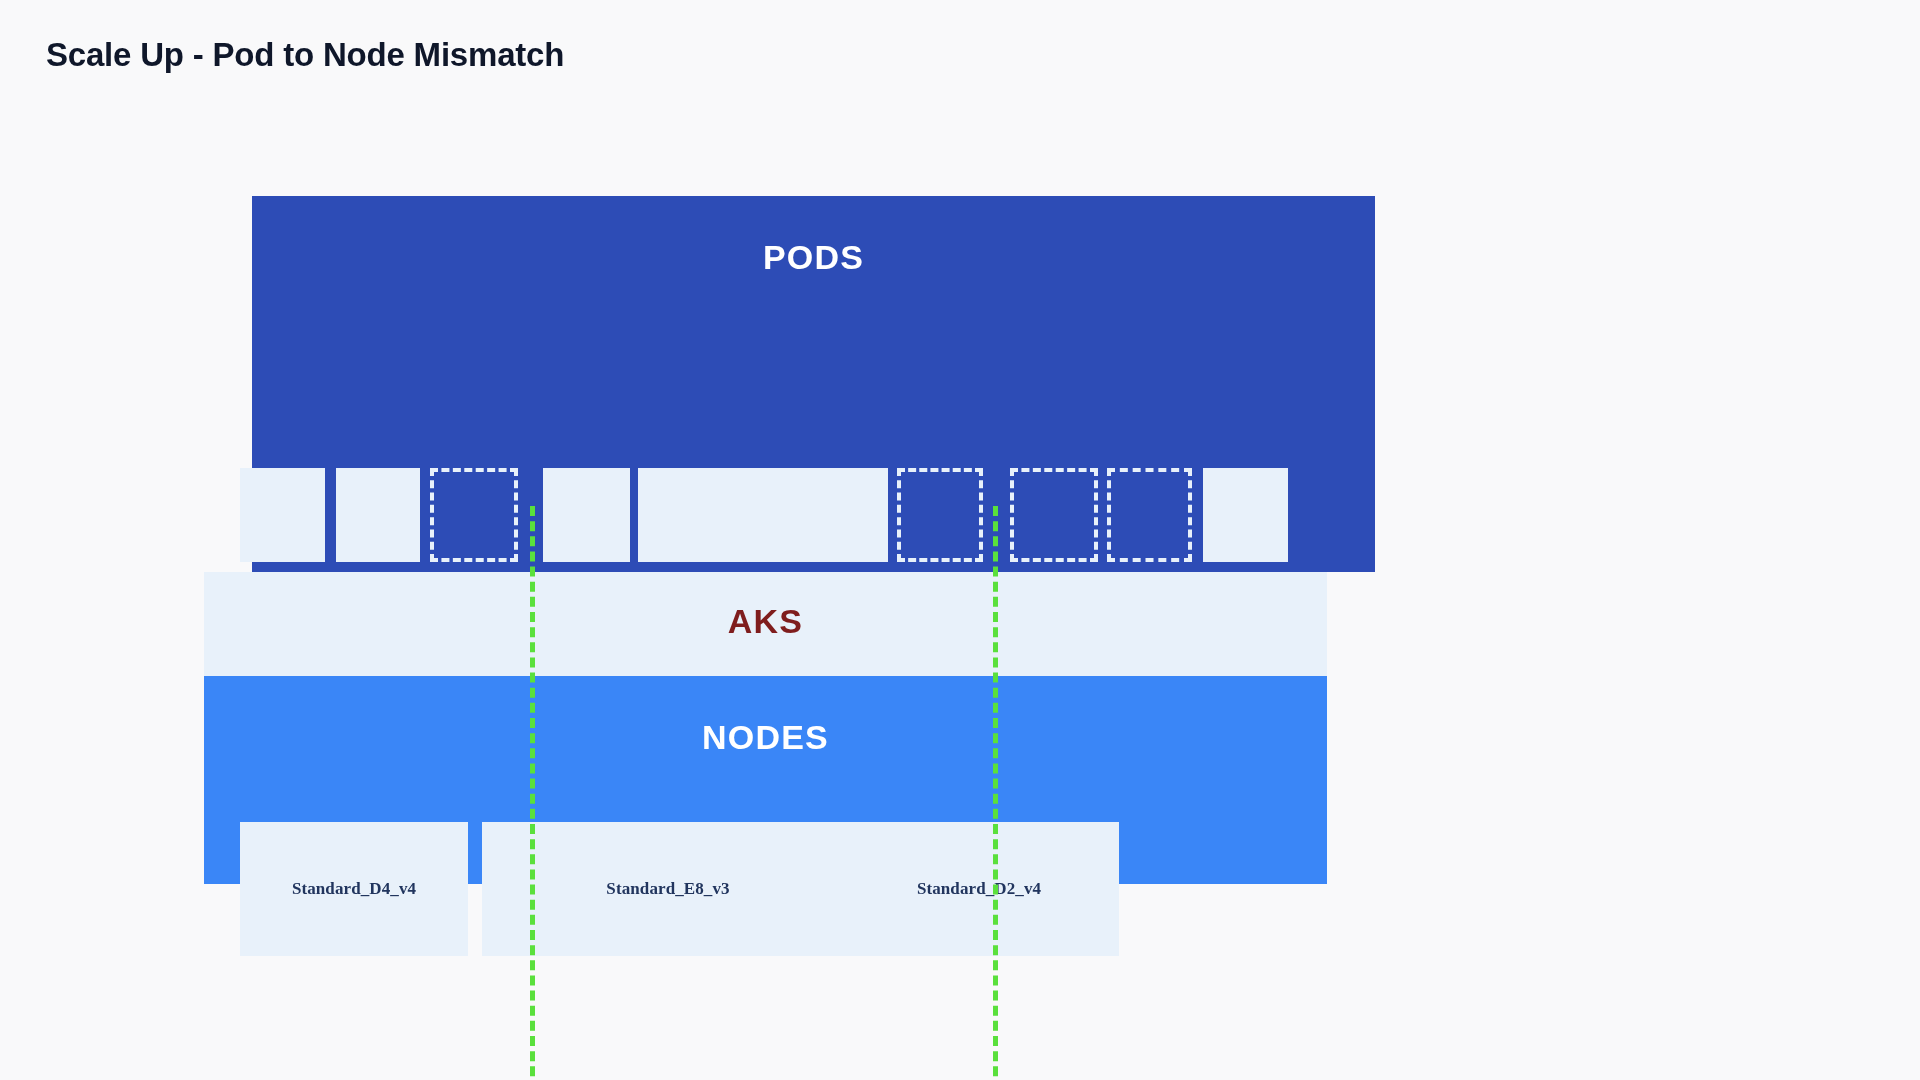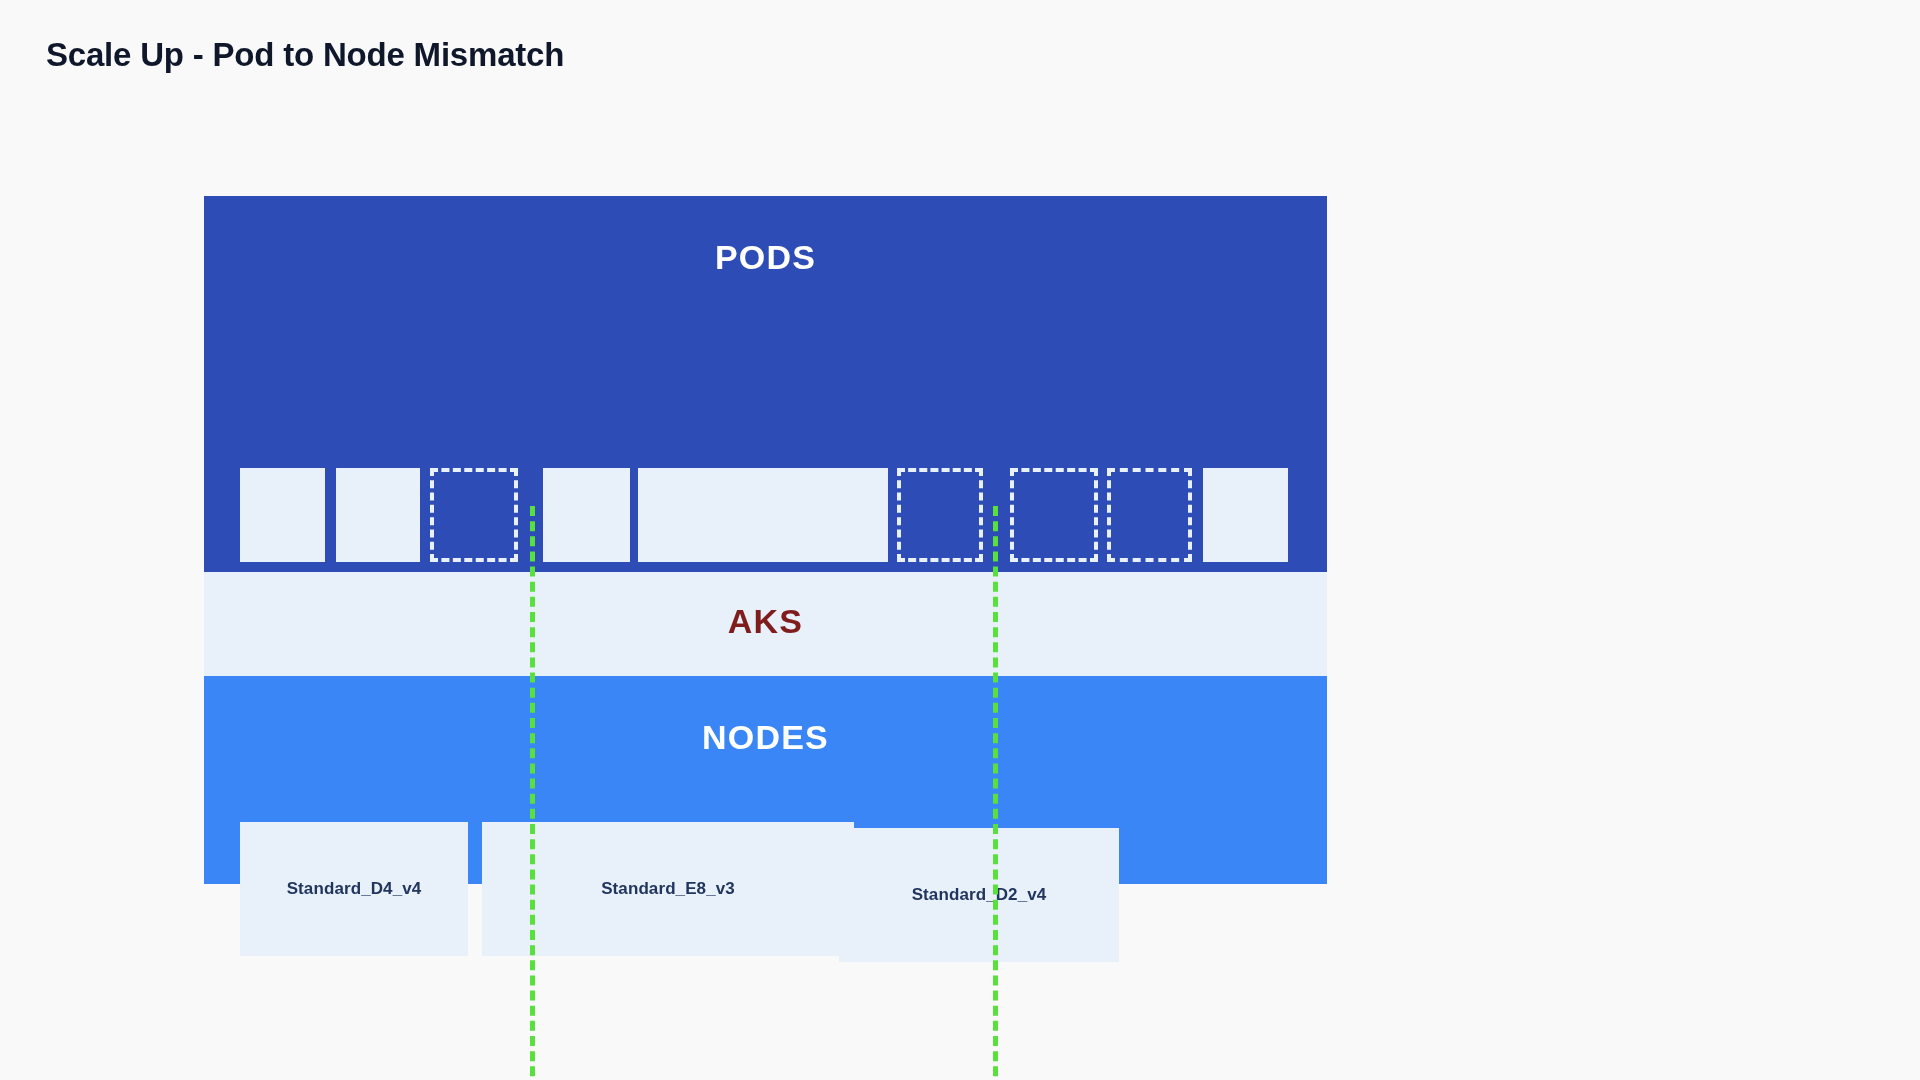"PODS" #pods-band { margin-left: none -> 48px }
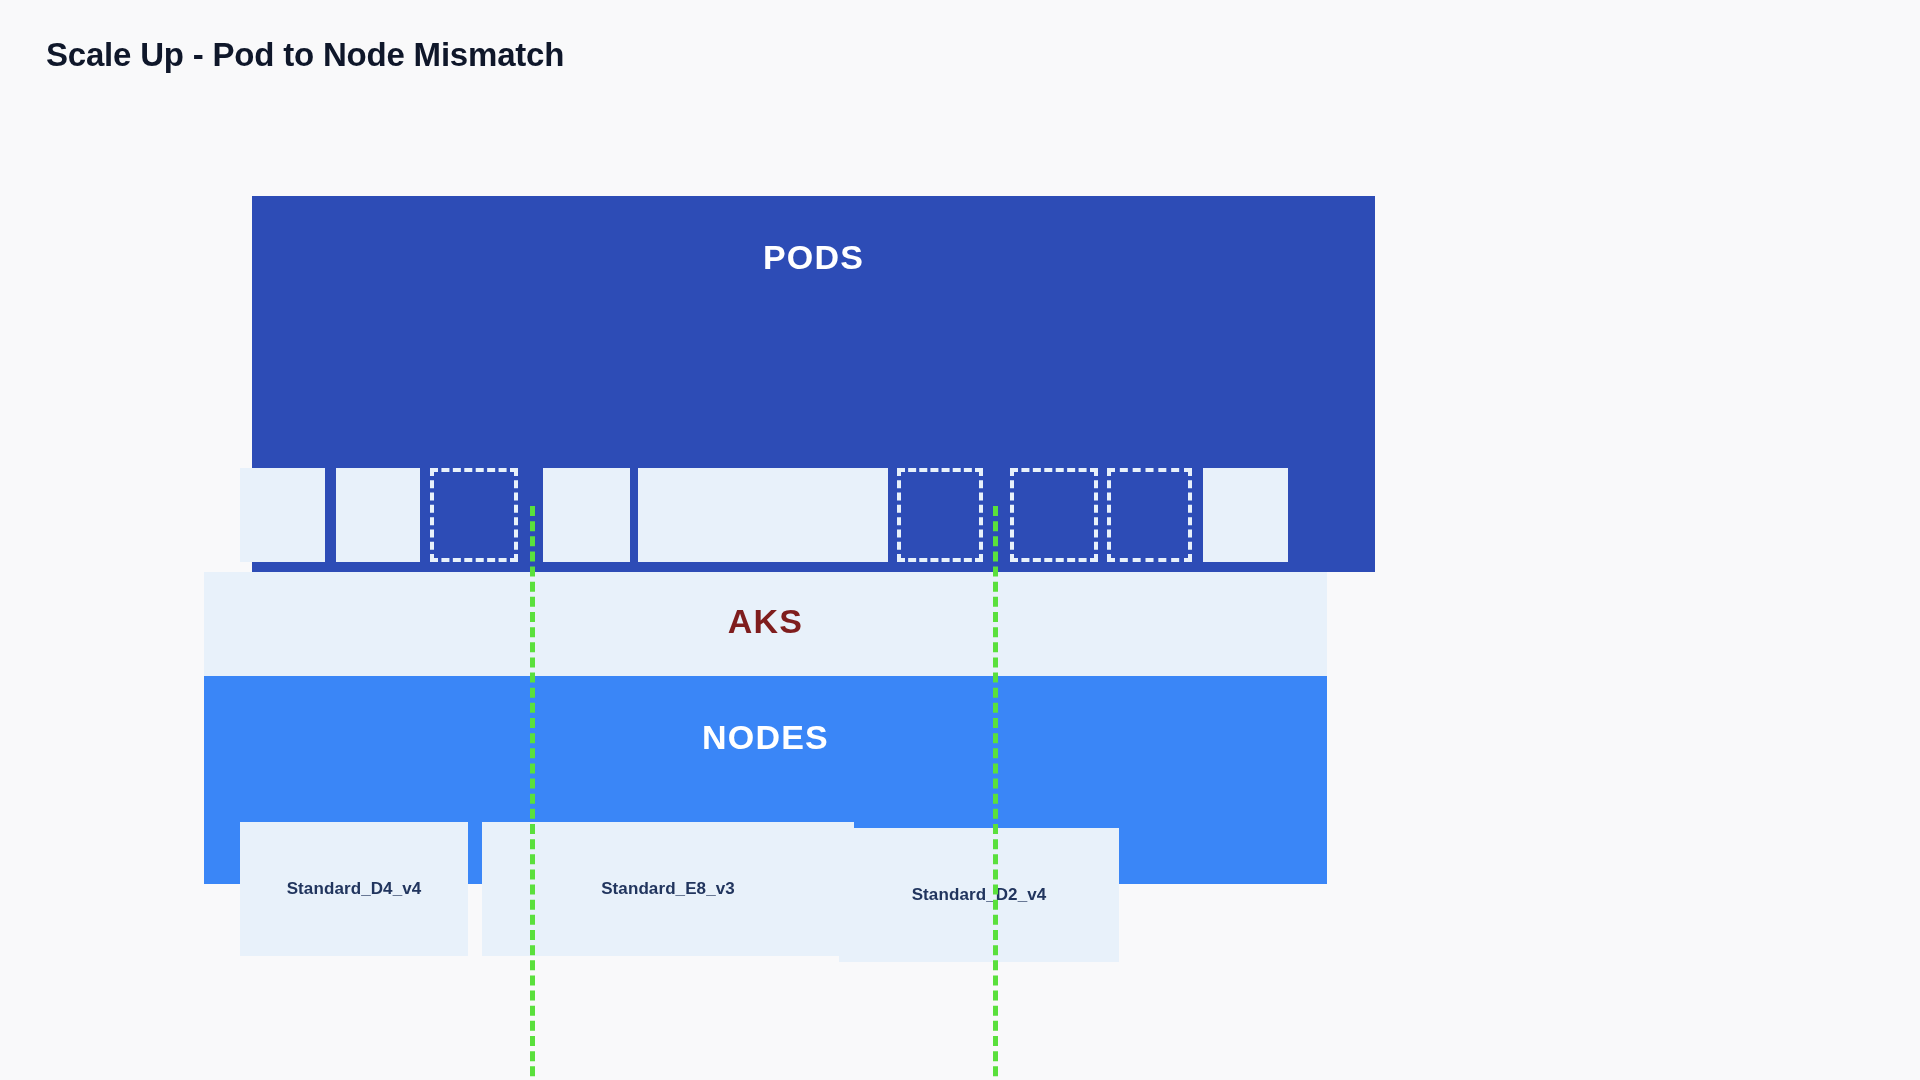"Standard_D4_v4" #nodes-row { font-family: none -> Liberation Serif, serif }
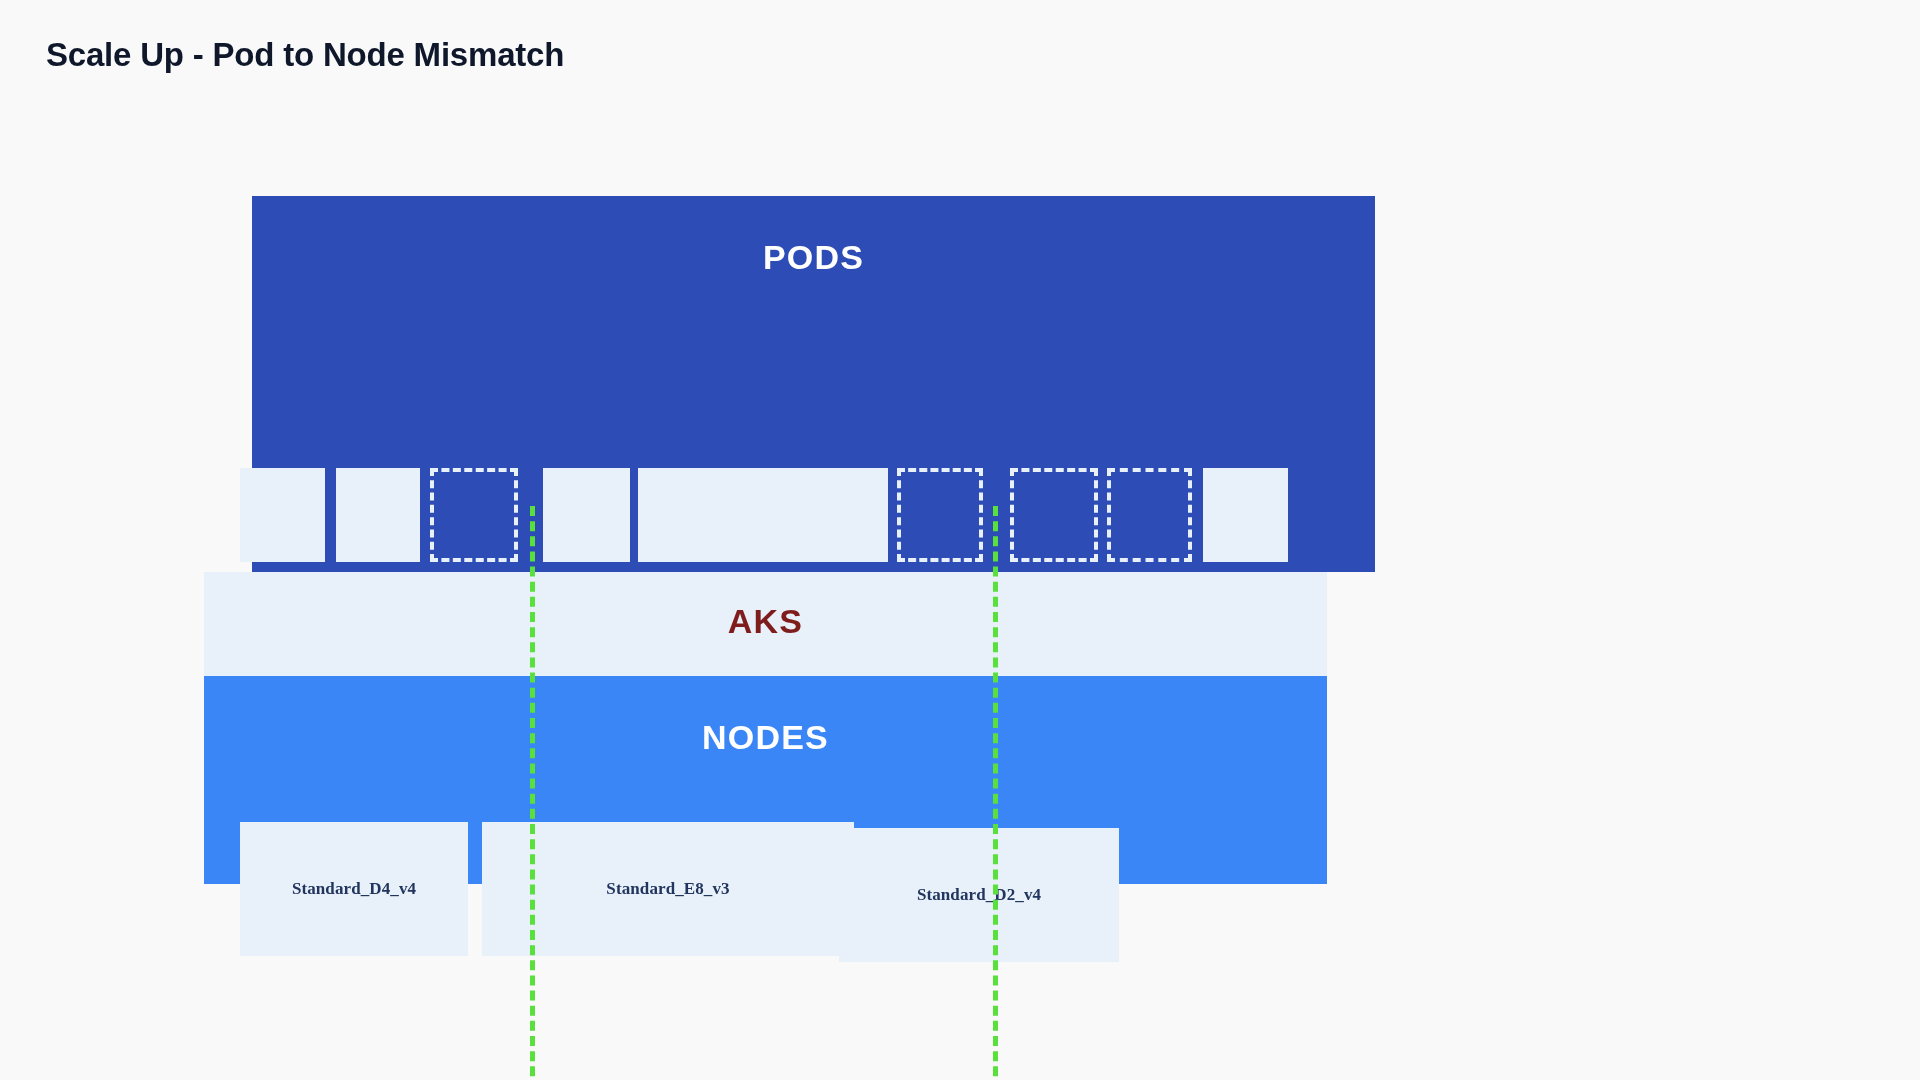"Standard_D2_v4" div.node { margin-top: 6px -> none }
